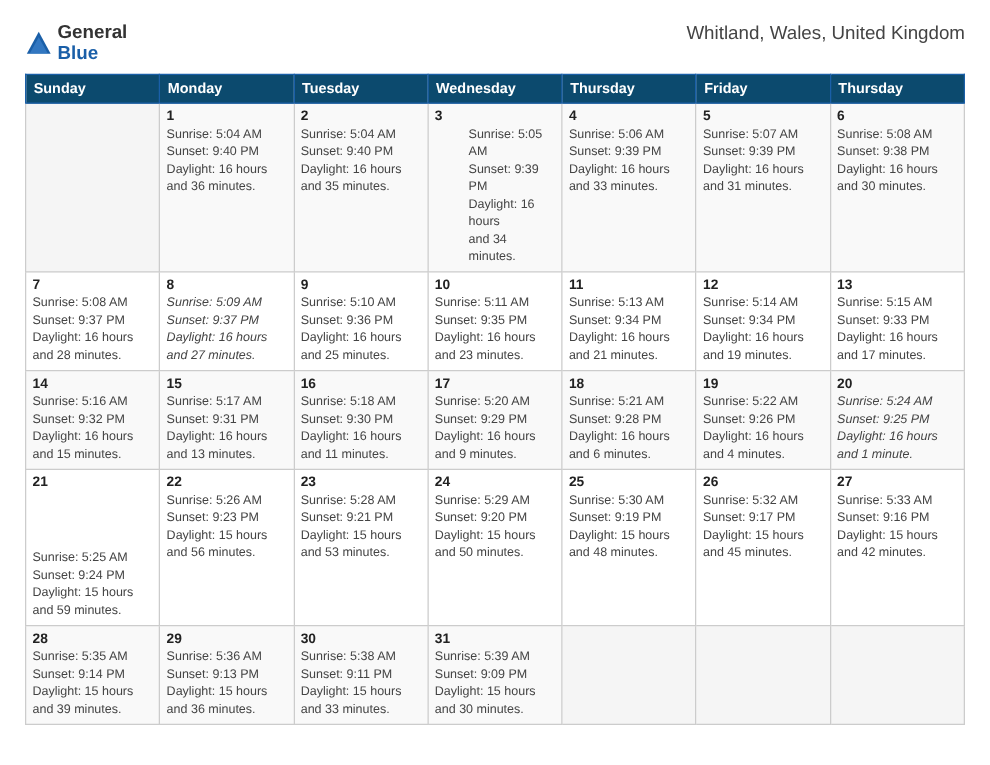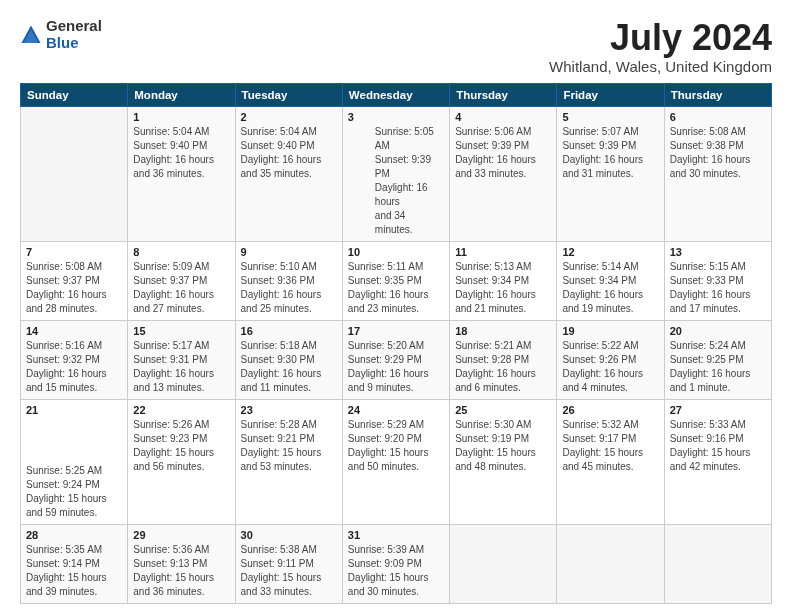"July 2024" div.month-title { html: <div>July 2024</div> -> none }
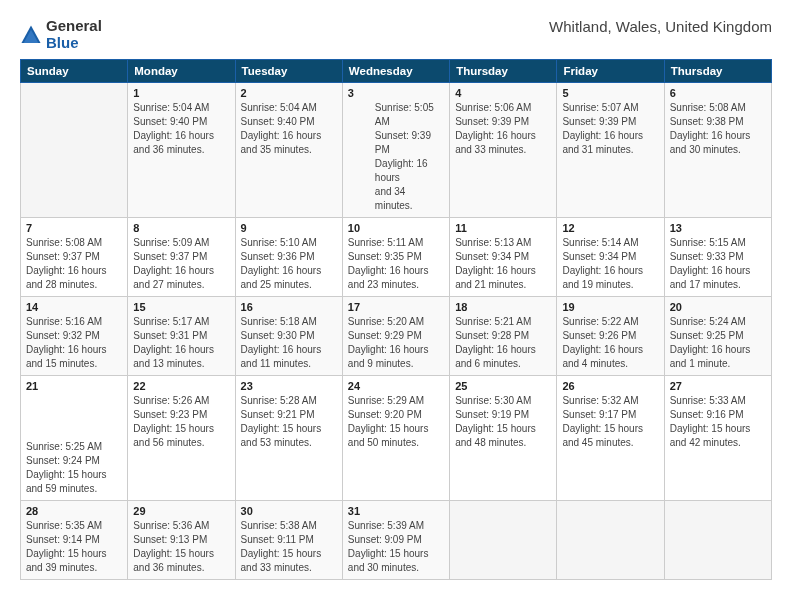"Sunrise: 5:09 AM" div.day-info { font-style: none -> italic }
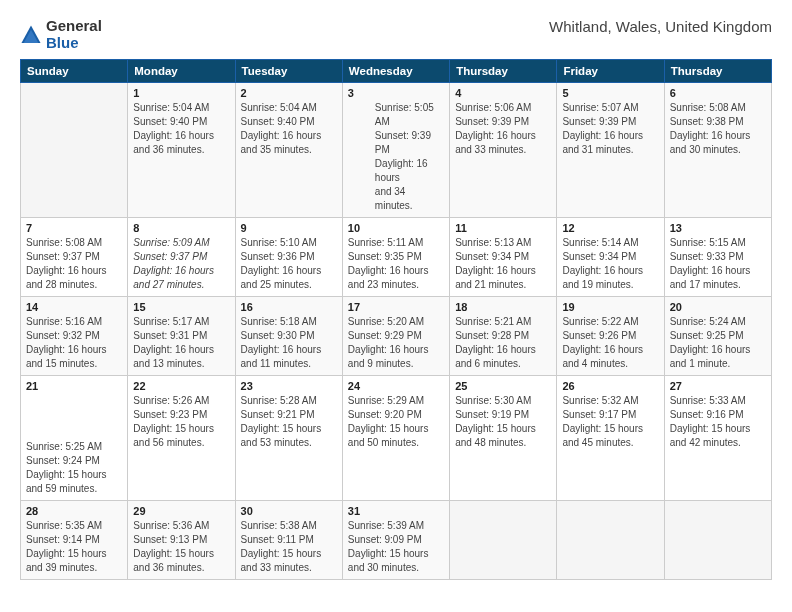"Sunrise: 5:24 AM" div.day-info { font-style: none -> italic }
